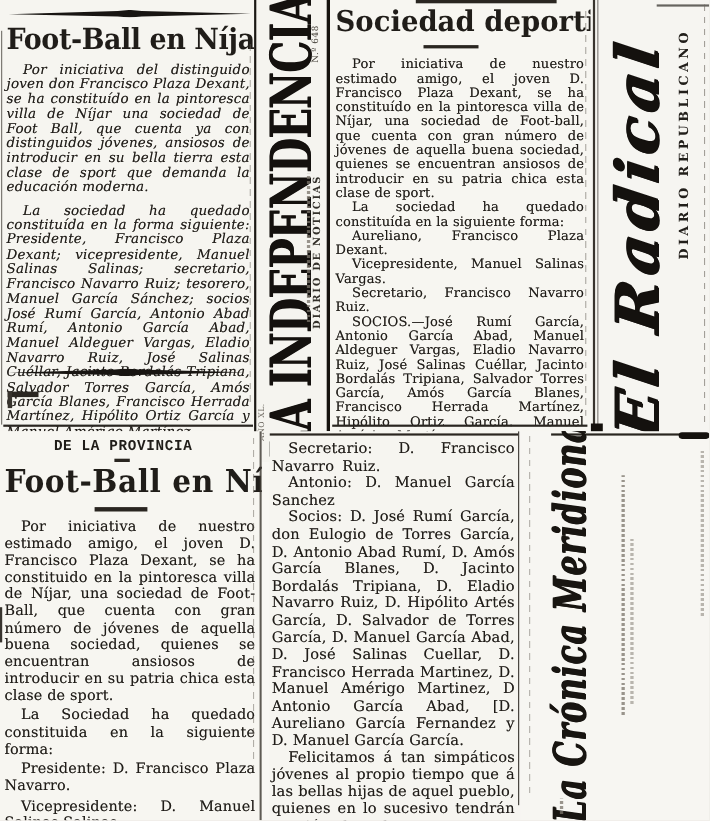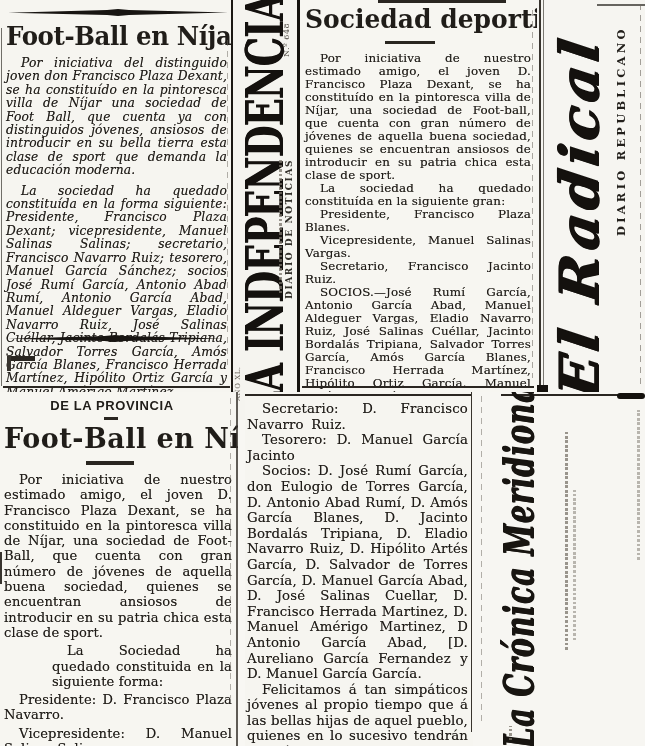"La sociedad ha quedado constituída en la siguiente" p { text: gran -> forma }
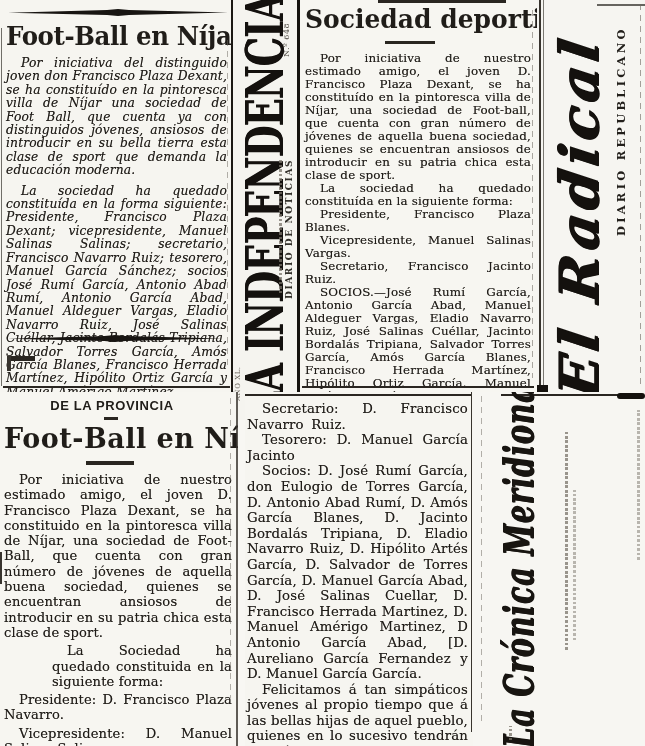"Presidente, Francisco Plaza Blanes." p.officer { text: Presidente, Francisco Plaza Blanes -> Aureliano, Francisco Plaza Dexant }
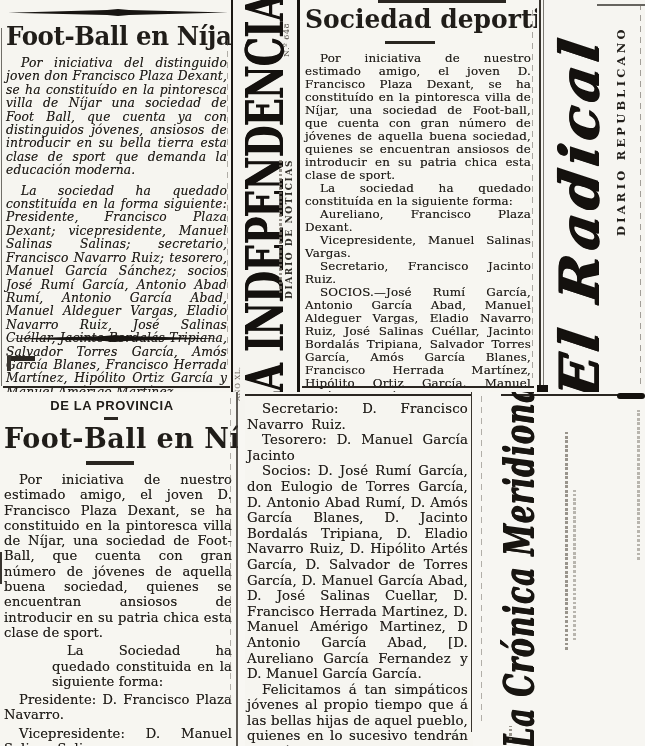"Secretario, Francisco Jacinto Ruiz." p.officer { text: Jacinto -> Navarro }
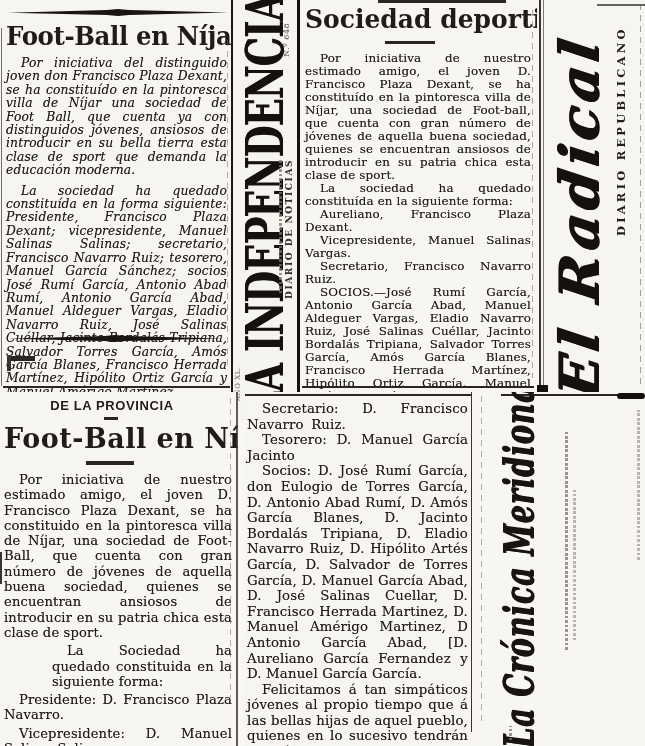"DE LA PROVINCIA" .kicker { font-family: Liberation Sans, sans-serif -> Liberation Mono, monospace }
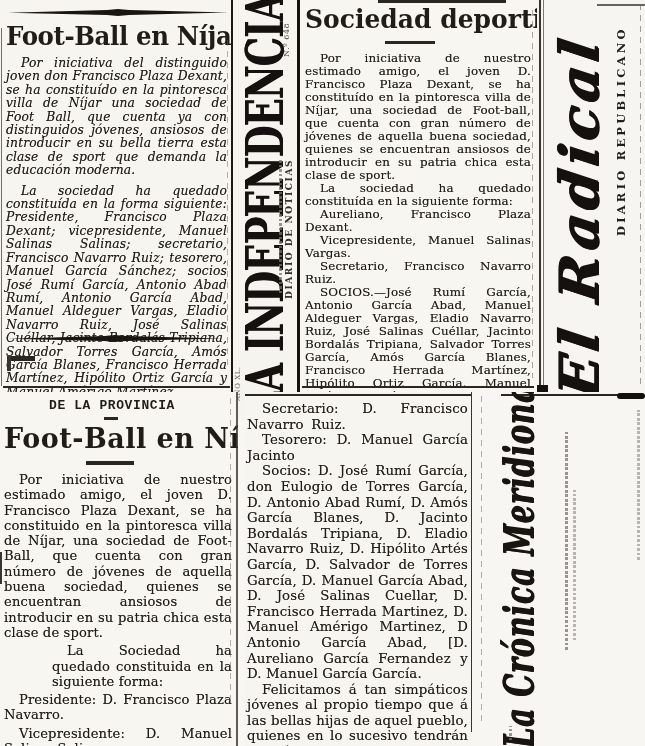"Tesorero: D. Manuel García Jacinto" p.officer { text: Tesorero: D. Manuel García Jacinto -> Antonio: D. Manuel García Sanchez }
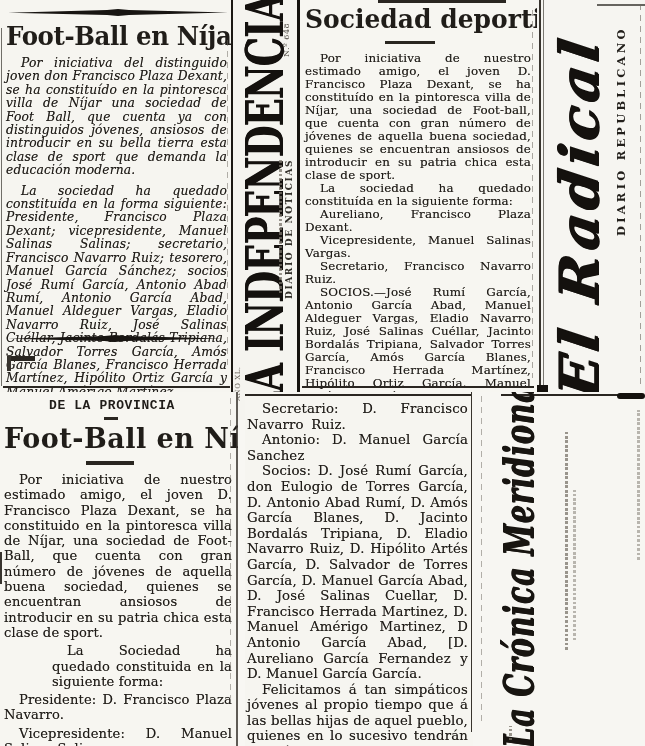"La Sociedad ha quedado constituida" p { margin-left: 48px -> none }
